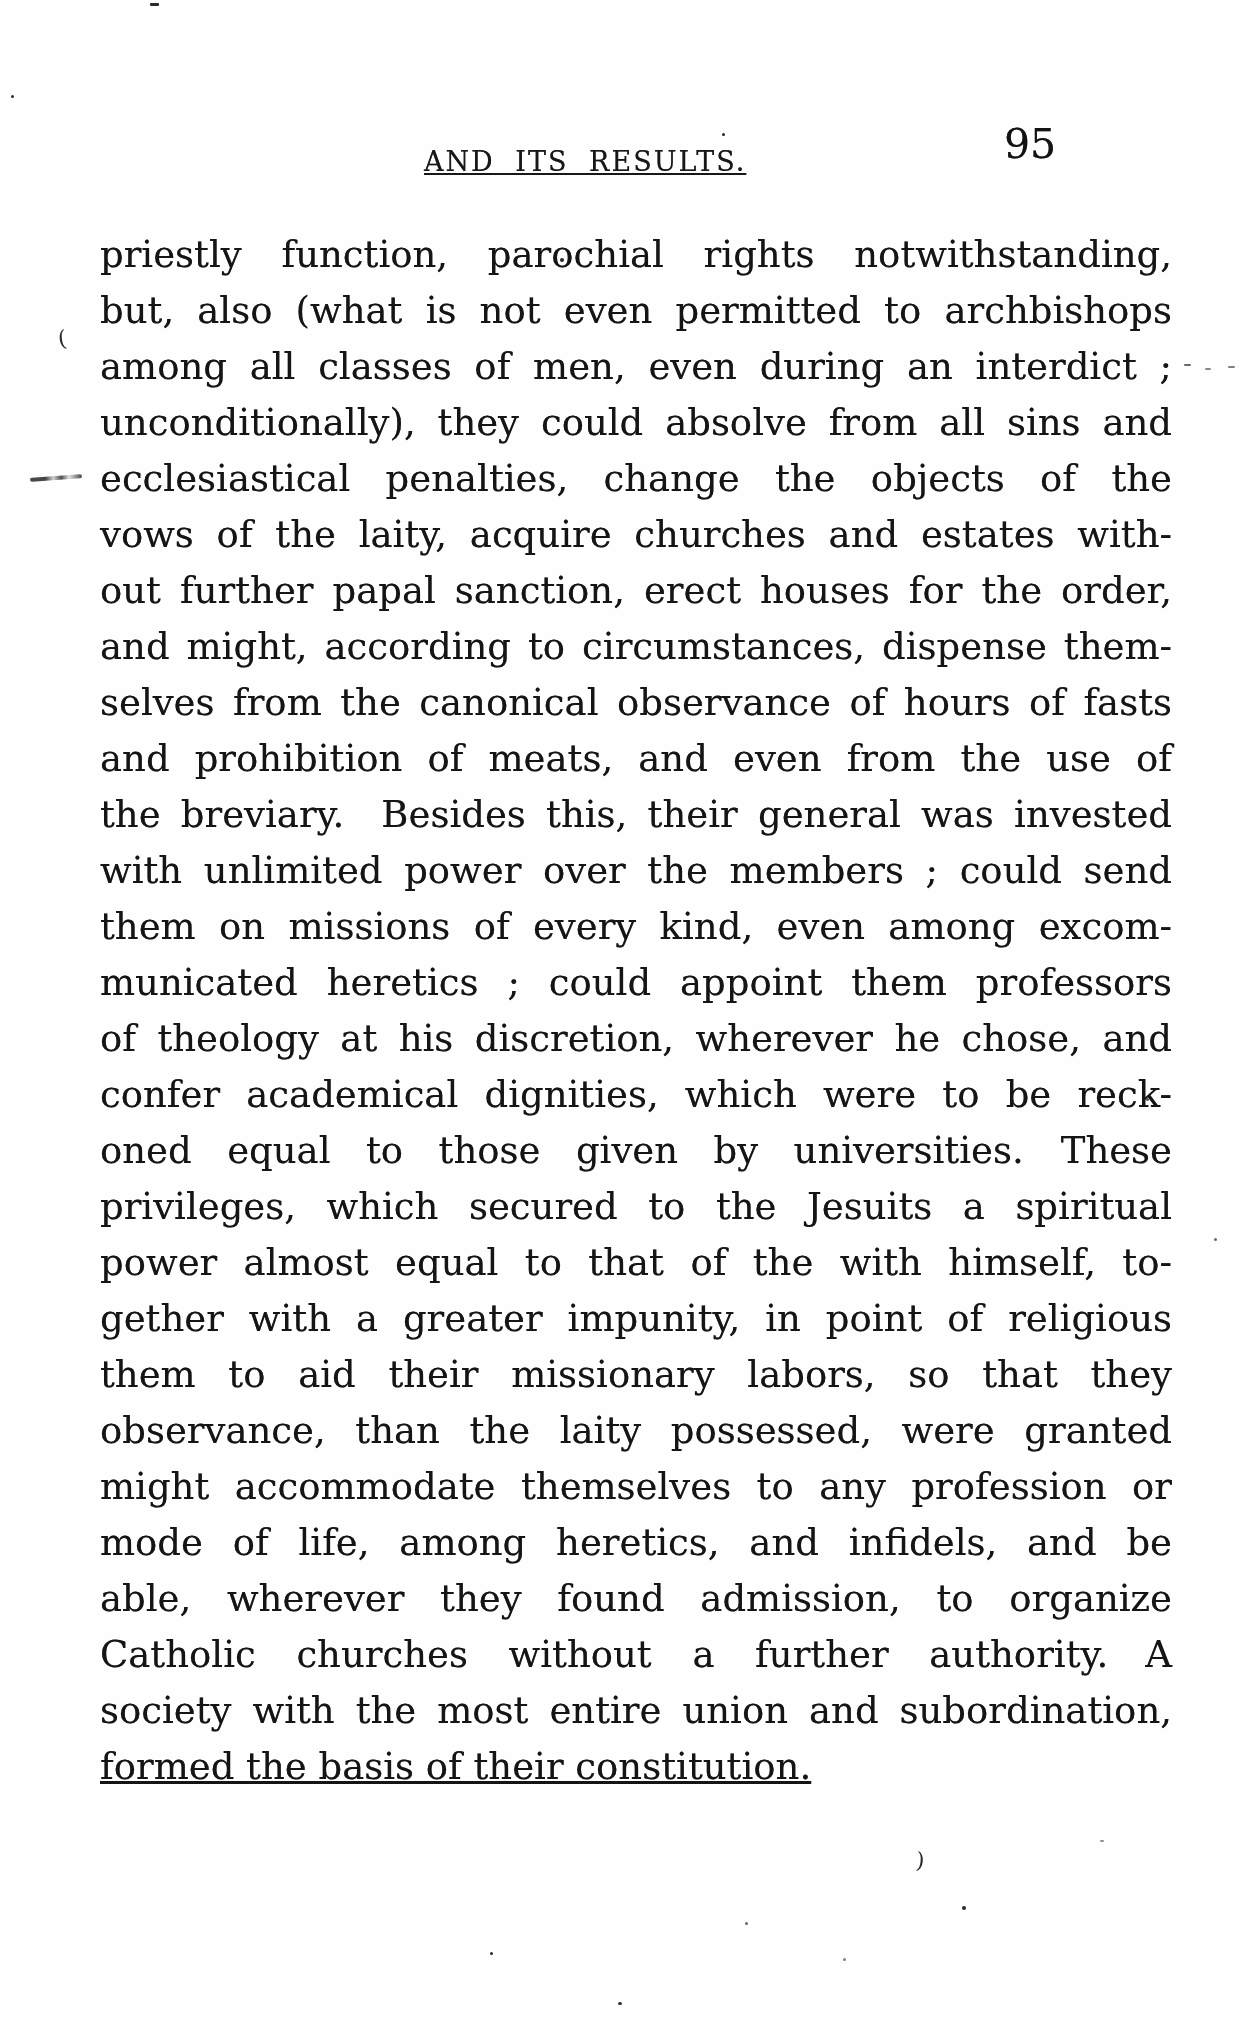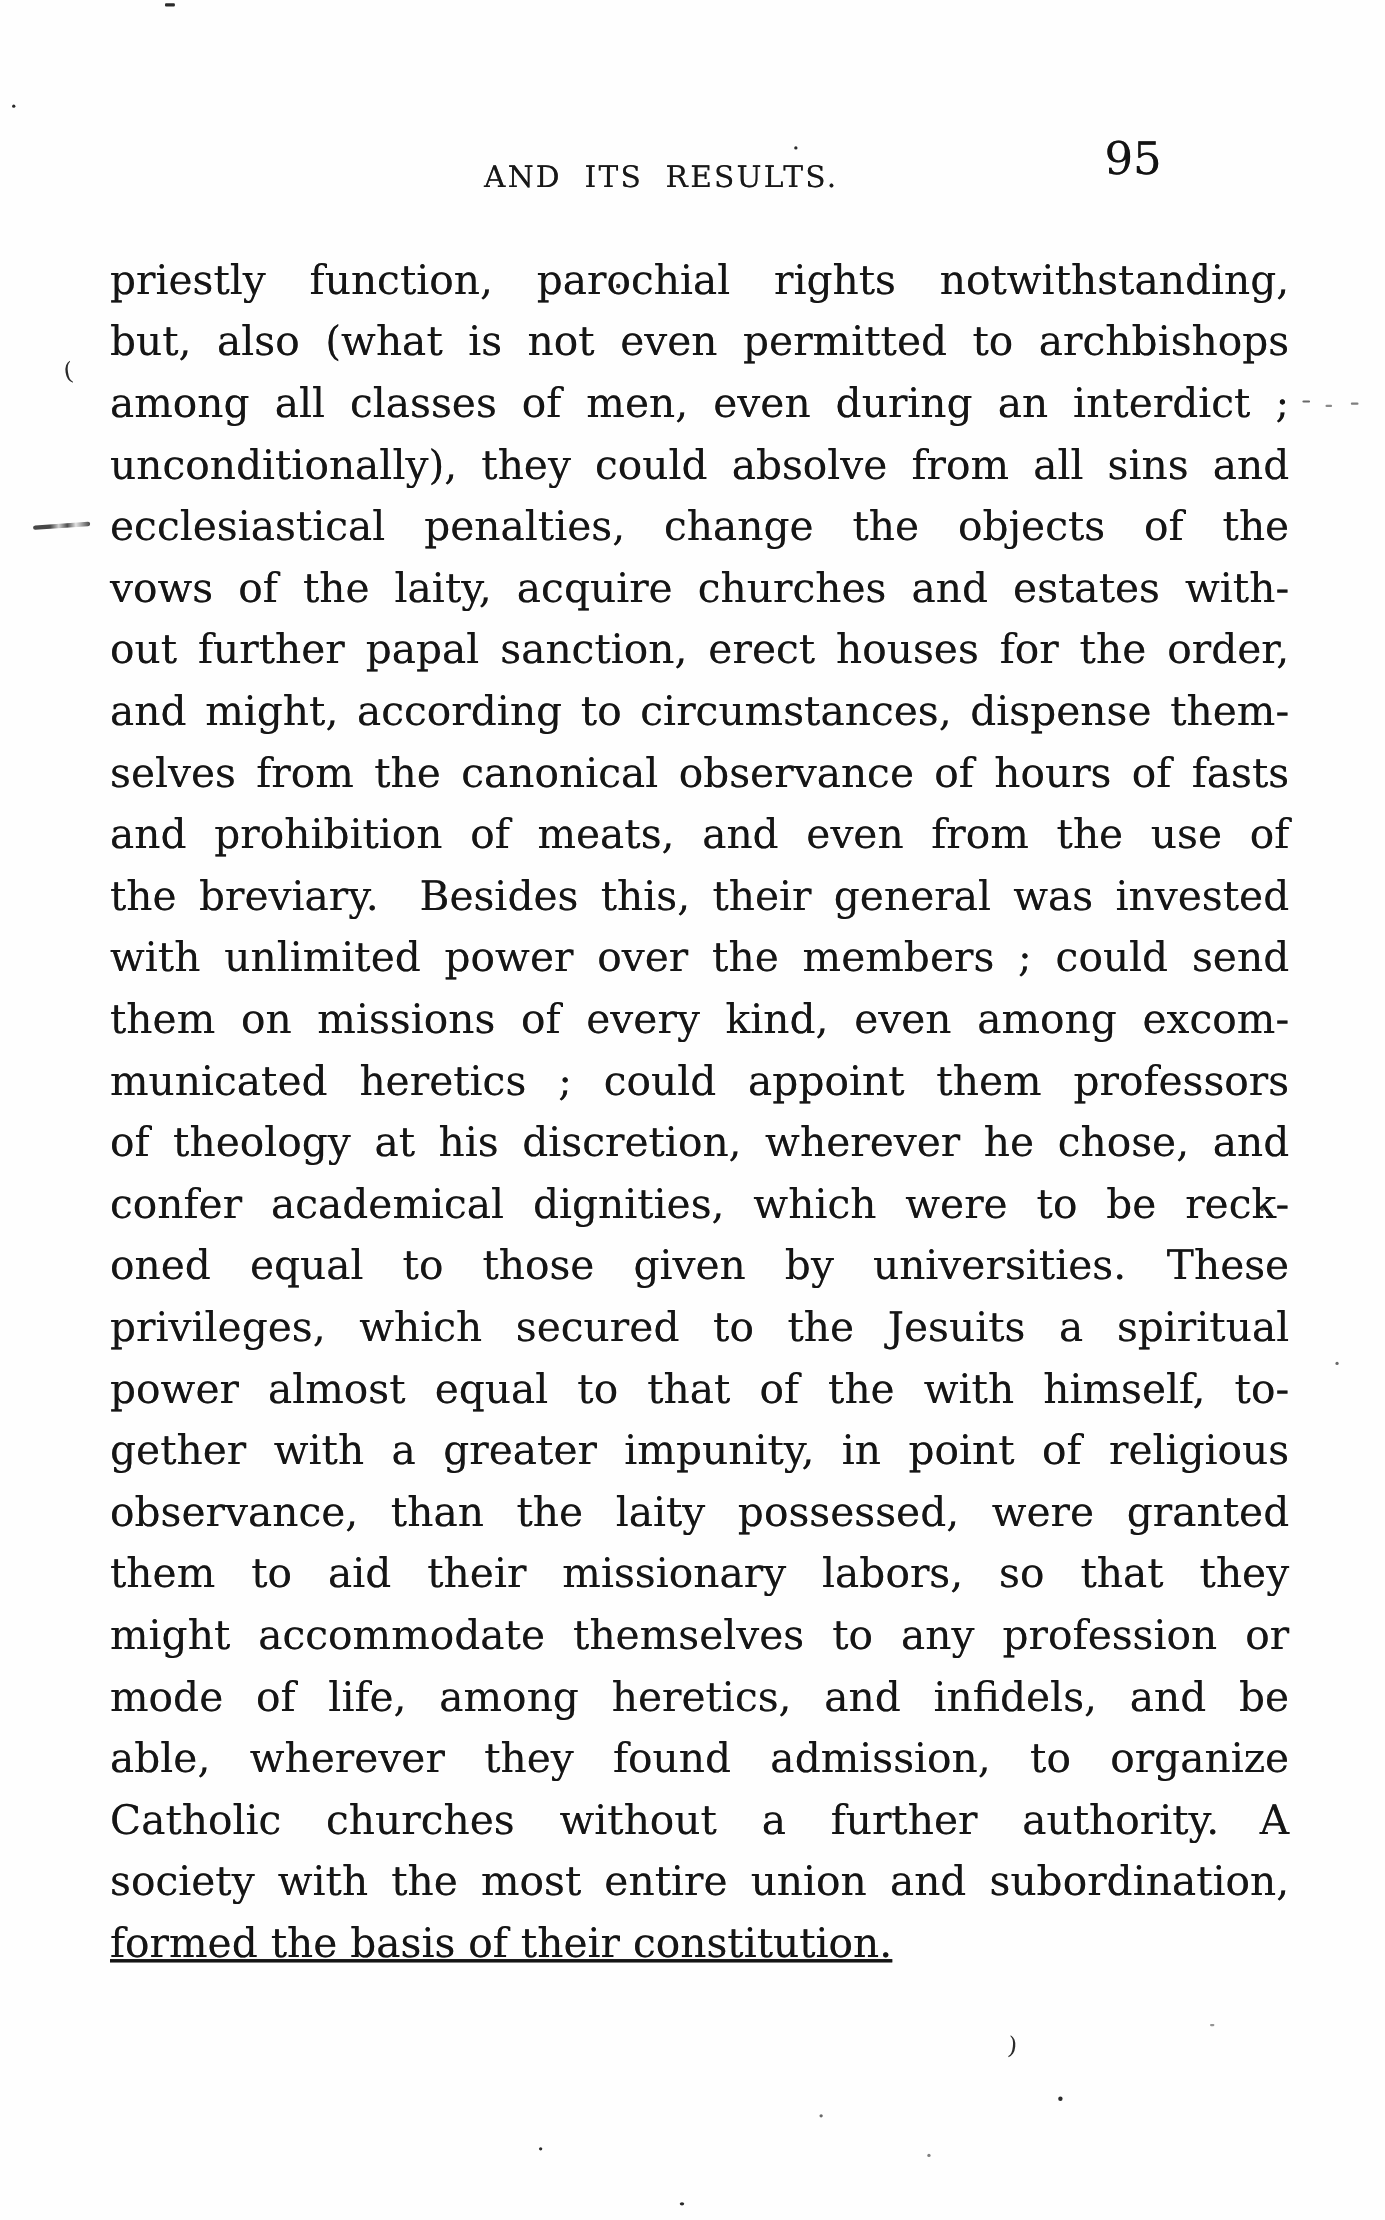"AND ITS RESULTS." .running-header { left: 440px -> 424px; text-decoration: none -> underline }
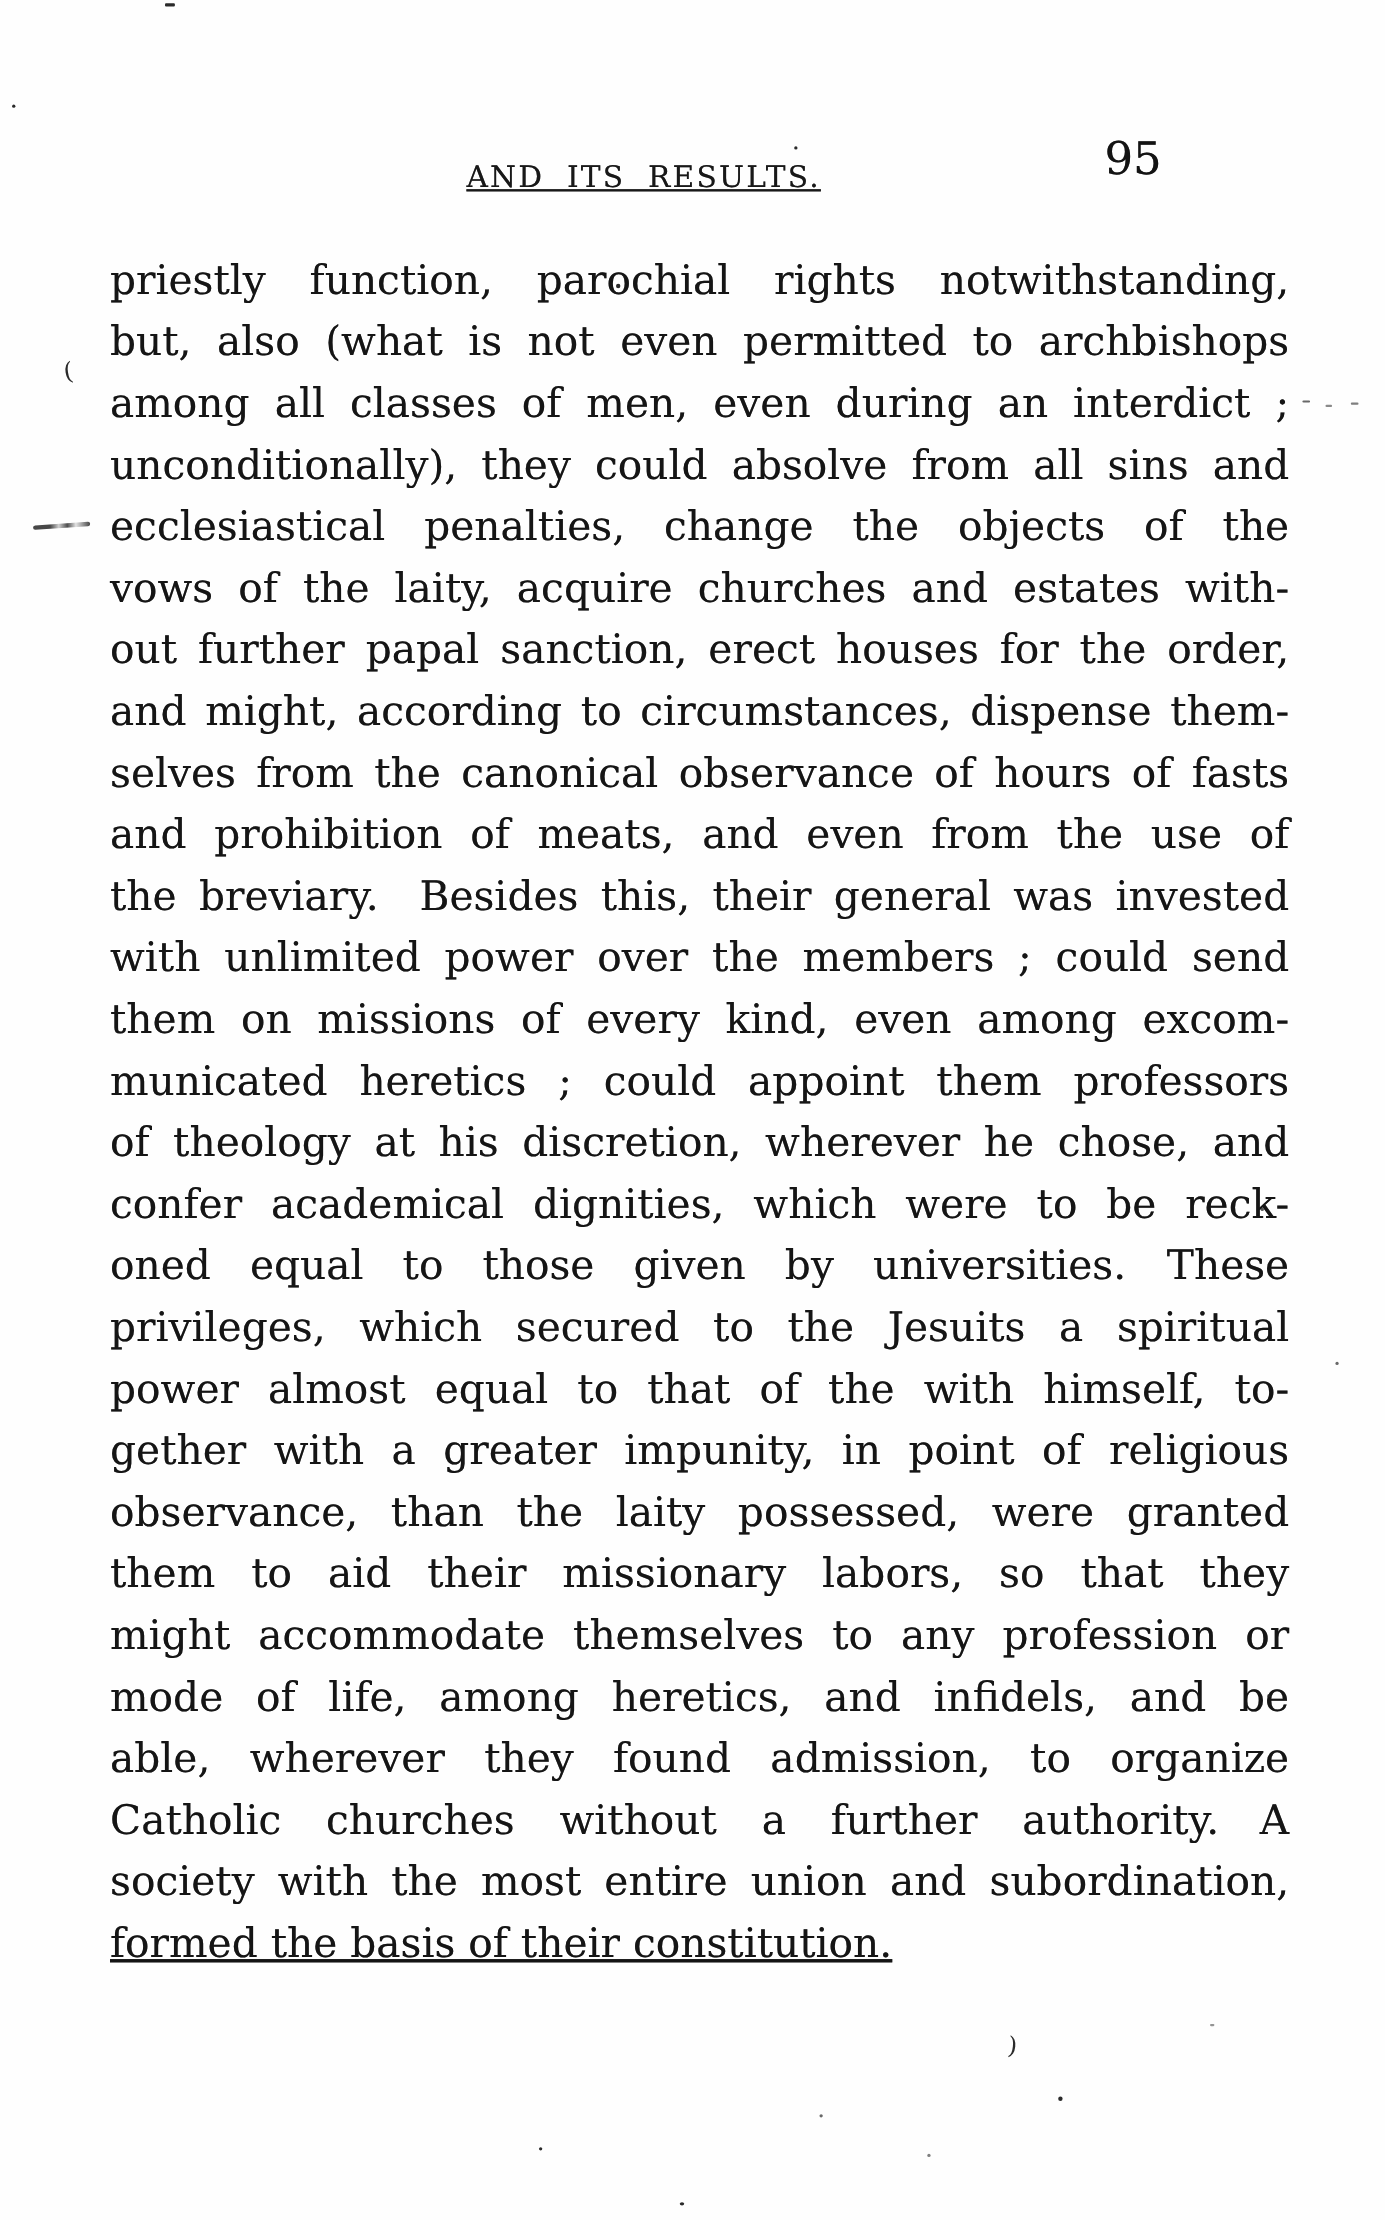"observance, than the laity possessed," div.line { order: before "them to aid their missionary" -> after "them to aid their missionary" }
